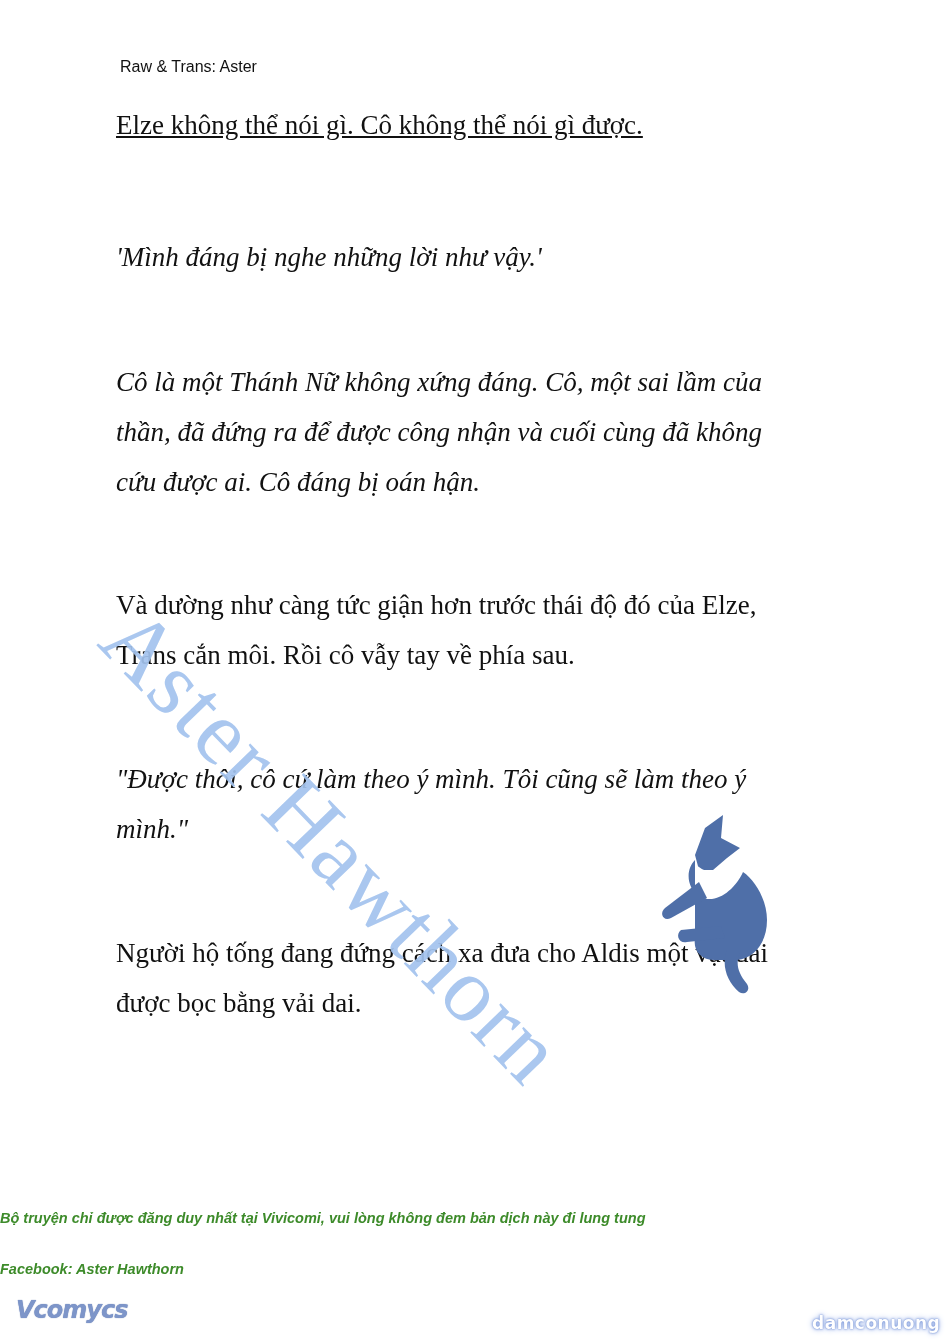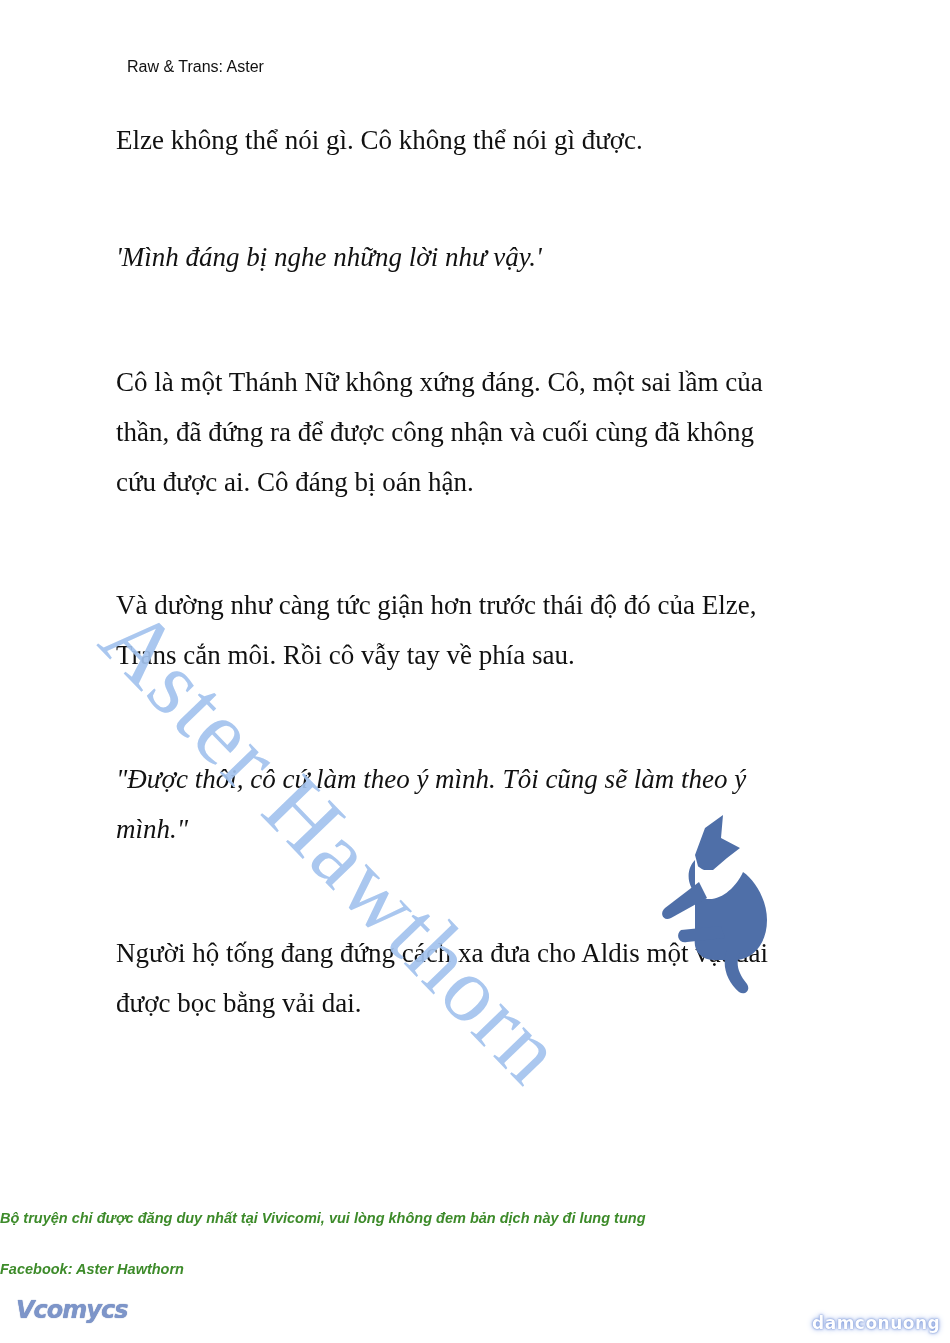"Raw & Trans: Aster" .header-credit { left: 127px -> 120px }
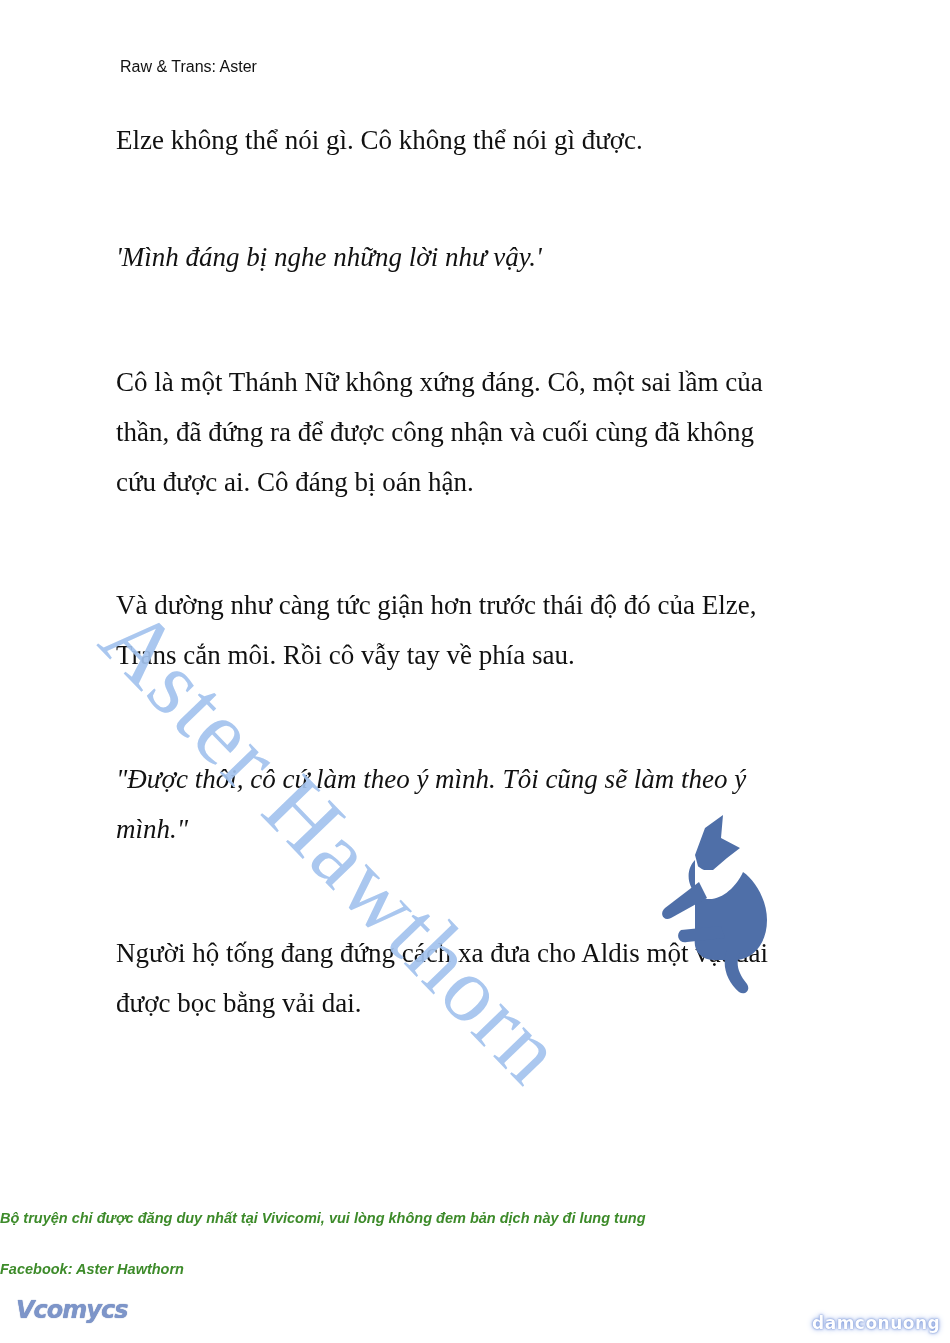"Elze không thể nói gì." div.para { text-decoration: none -> underline; top: 115px -> 100px }
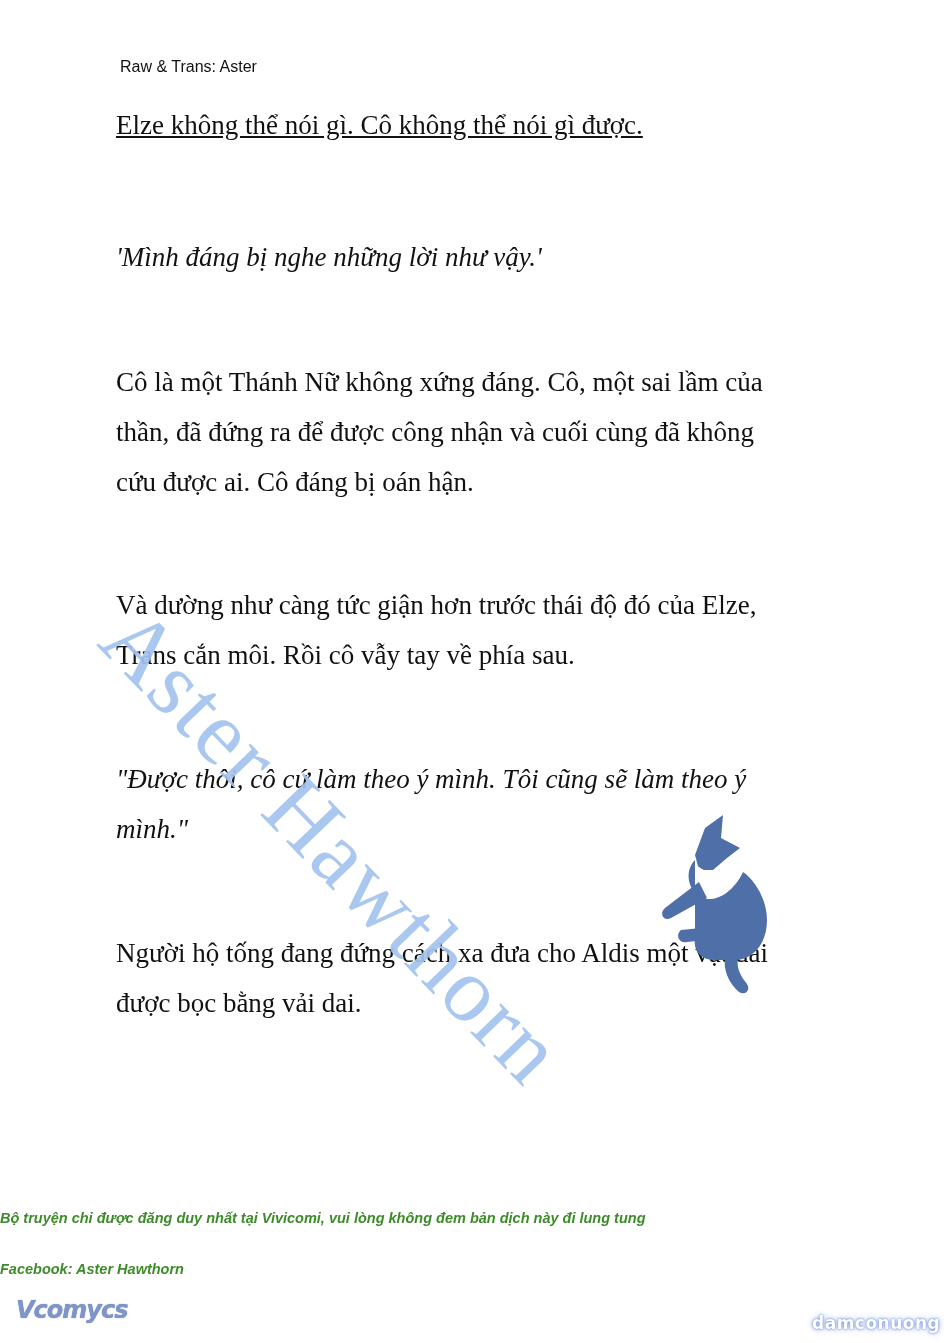"Cô là một Thánh Nữ" div.para { font-style: none -> italic }
